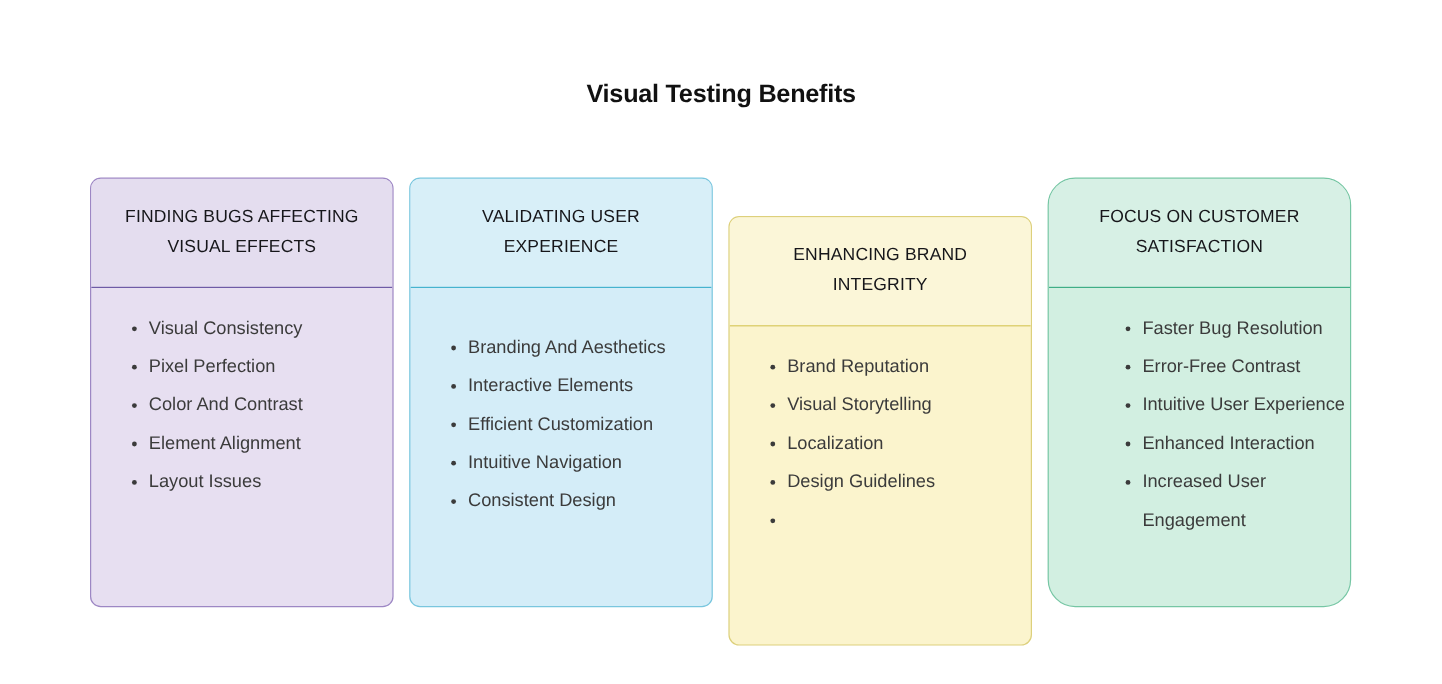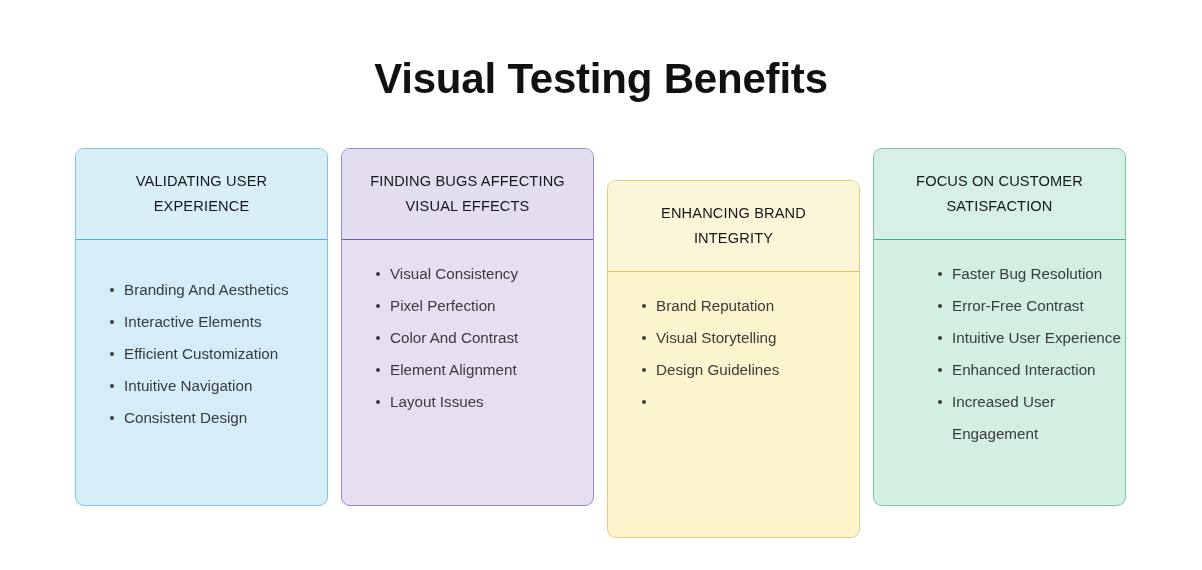"Visual Testing Benefits" #page-title { font-size: 42px -> 21px }
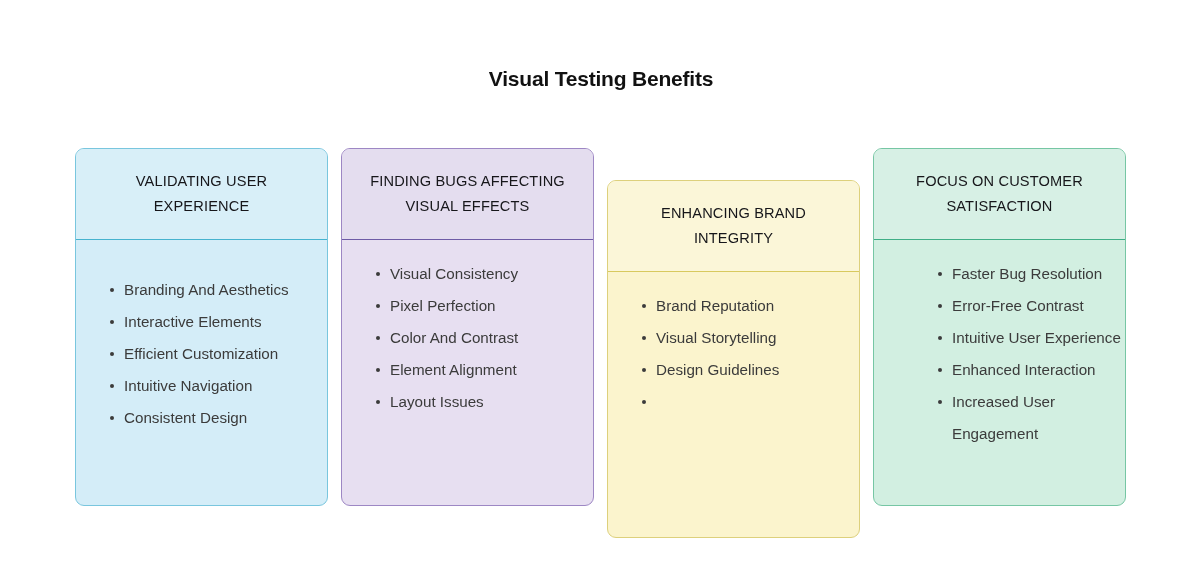"VALIDATING USER EXPERIENCE" div.card { order: before "FINDING BUGS AFFECTING VISUAL EFFECTS" -> after "FINDING BUGS AFFECTING VISUAL EFFECTS" }
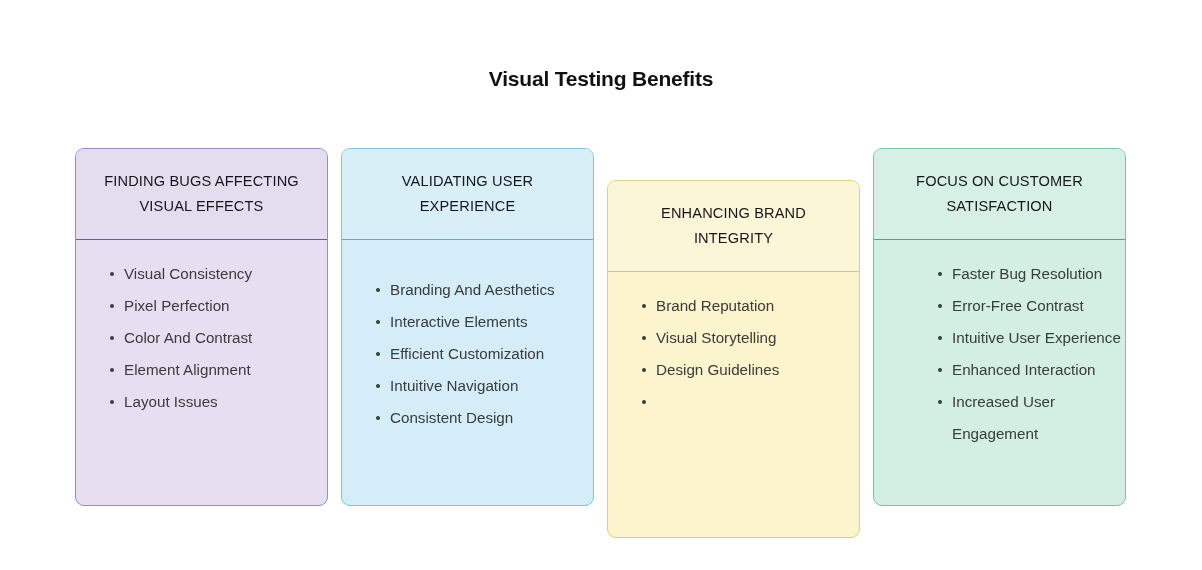"FOCUS ON CUSTOMER SATISFACTION" .card.c4 { border-radius: none -> 23px }
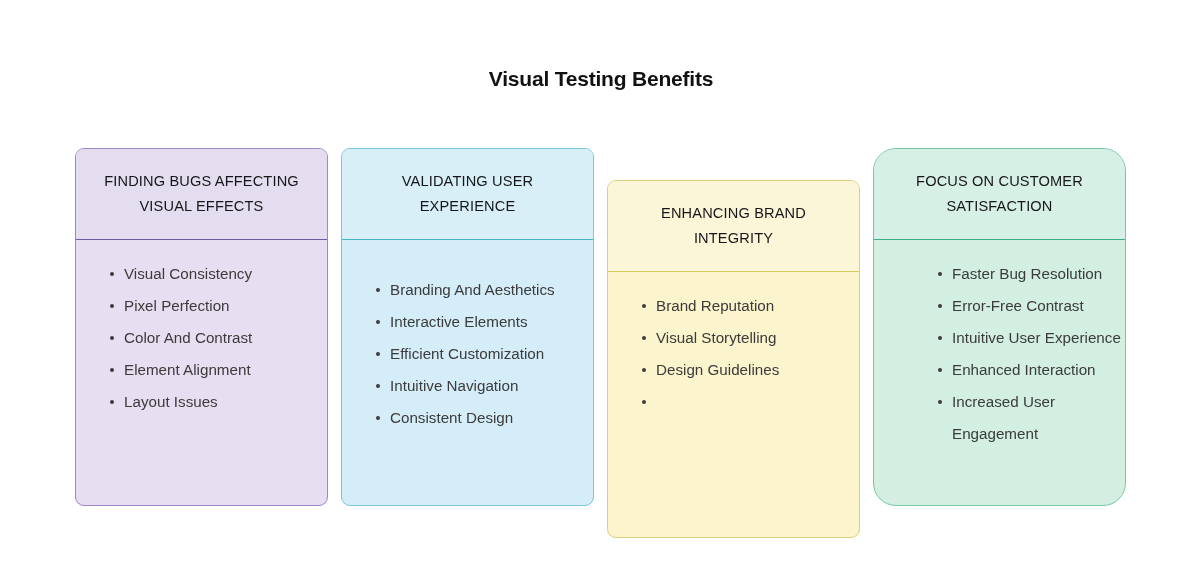"Localization" li.bullet-item { html: none -> <li> <span></span> <span>Localization</span> </li> }
